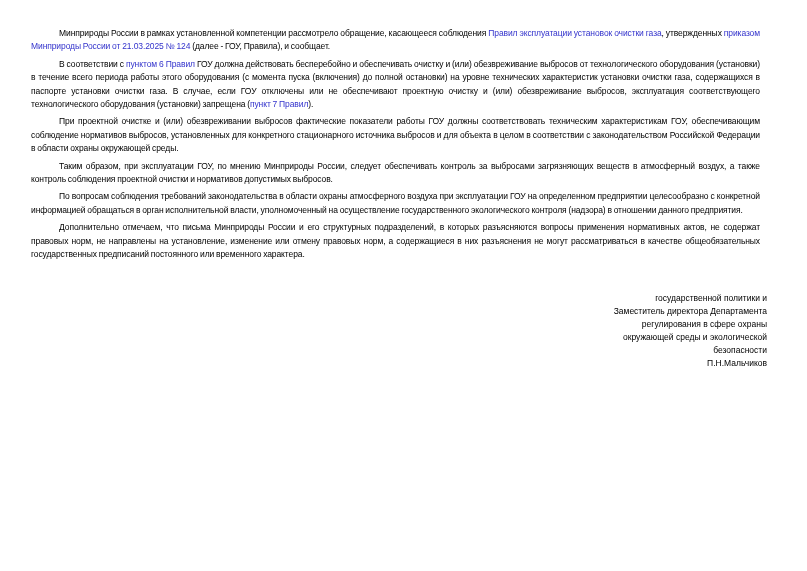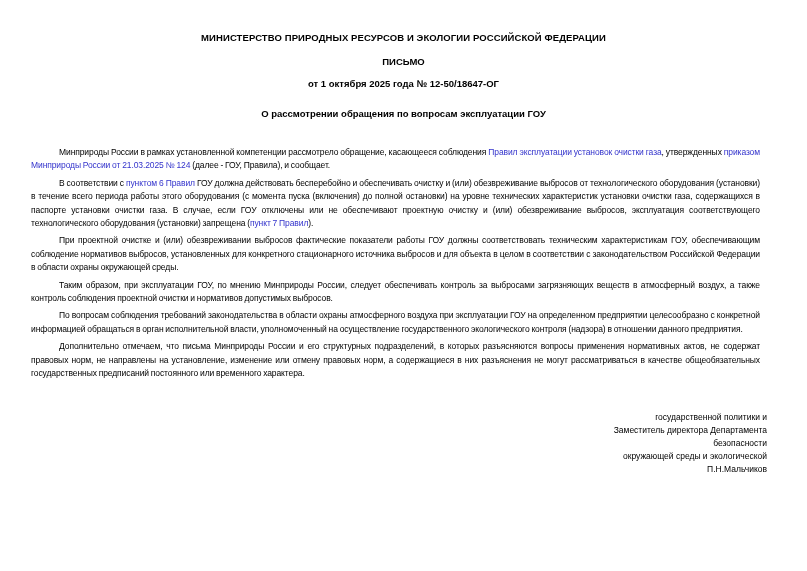"МИНИСТЕРСТВО ПРИРОДНЫХ РЕСУРСОВ И" div.letter-header { html: <div> <div>МИНИСТЕРСТВО ПРИРОДНЫХ РЕСУРСОВ И ЭКОЛОГИИ РОССИЙСКОЙ ФЕДЕРАЦИИ</div> <div>ПИСЬМО</div> <div>от 1 октября 2025 года № 12-50/18647-ОГ</div> <div>О рассмотрении обращения по вопросам эксплуатации ГОУ</div> </div> -> none }
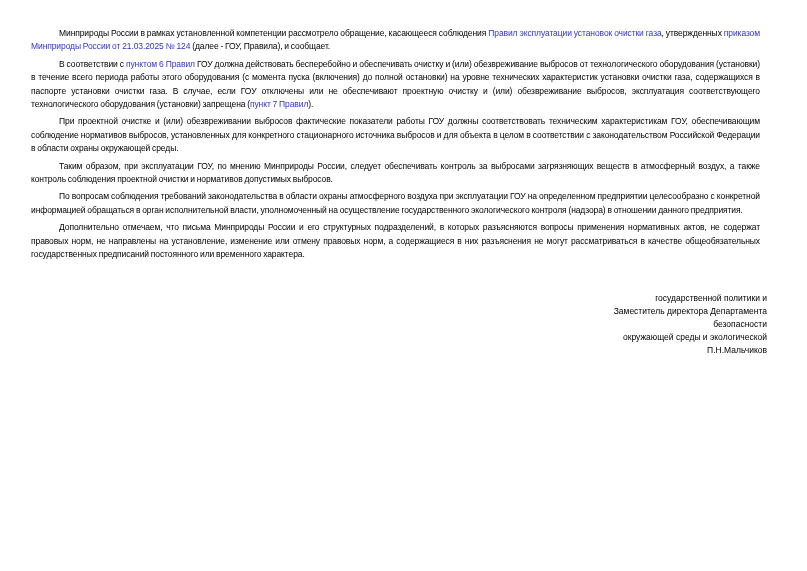"регулирования в сфере охраны" div.signature-line { html: none -> <div>регулирования в сфере охраны</div> }
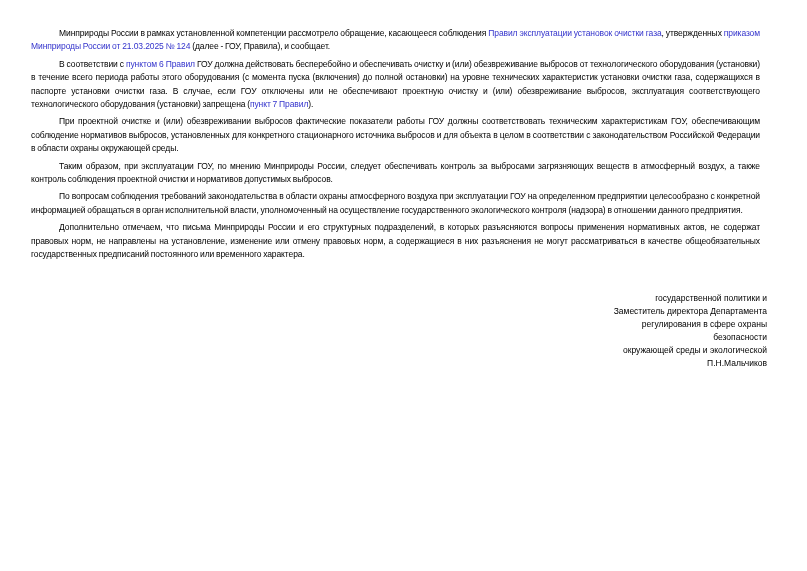"безопасности" div.signature-line { order: before "окружающей среды и экологической" -> after "окружающей среды и экологической" }
